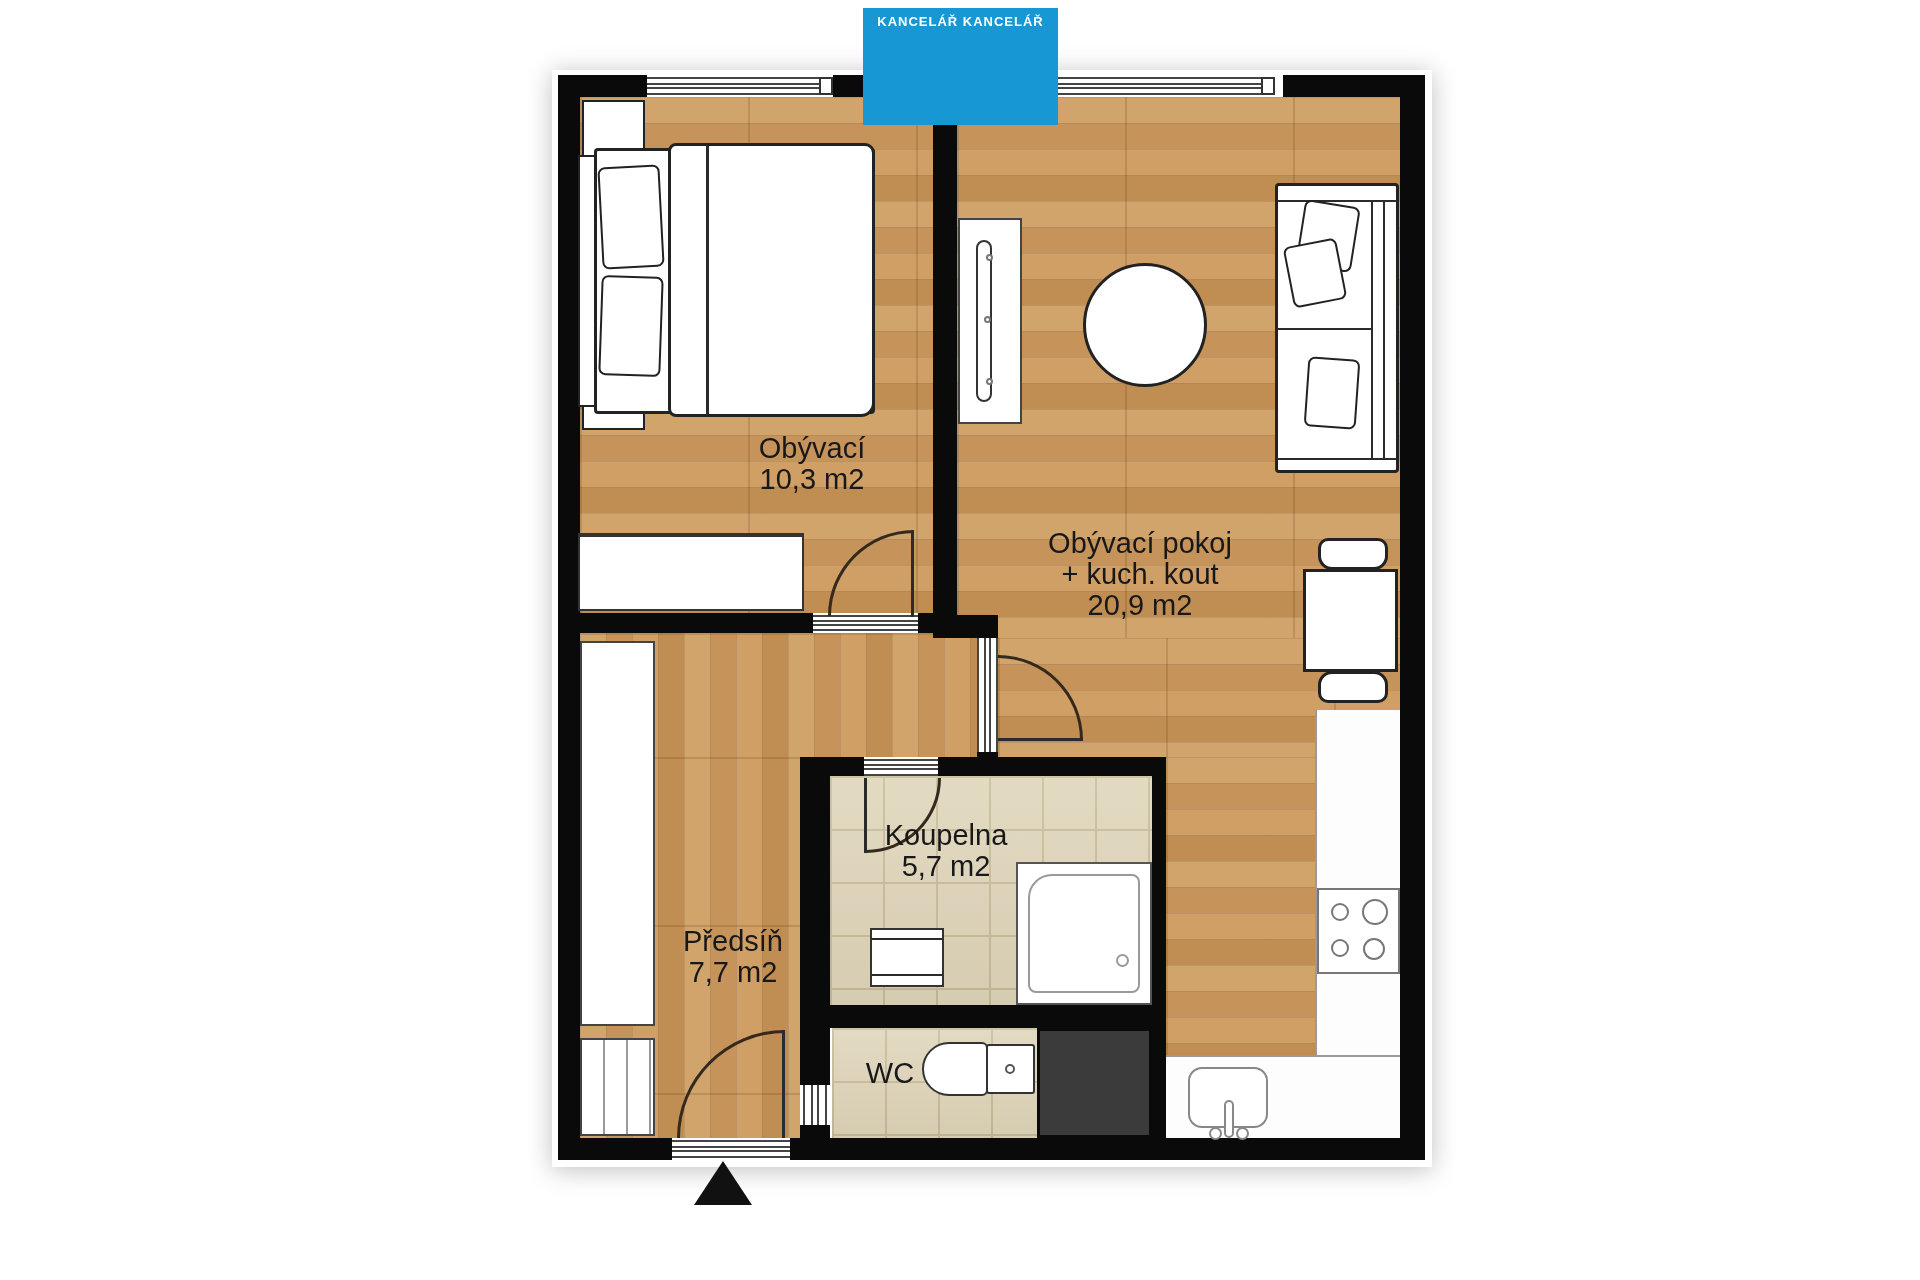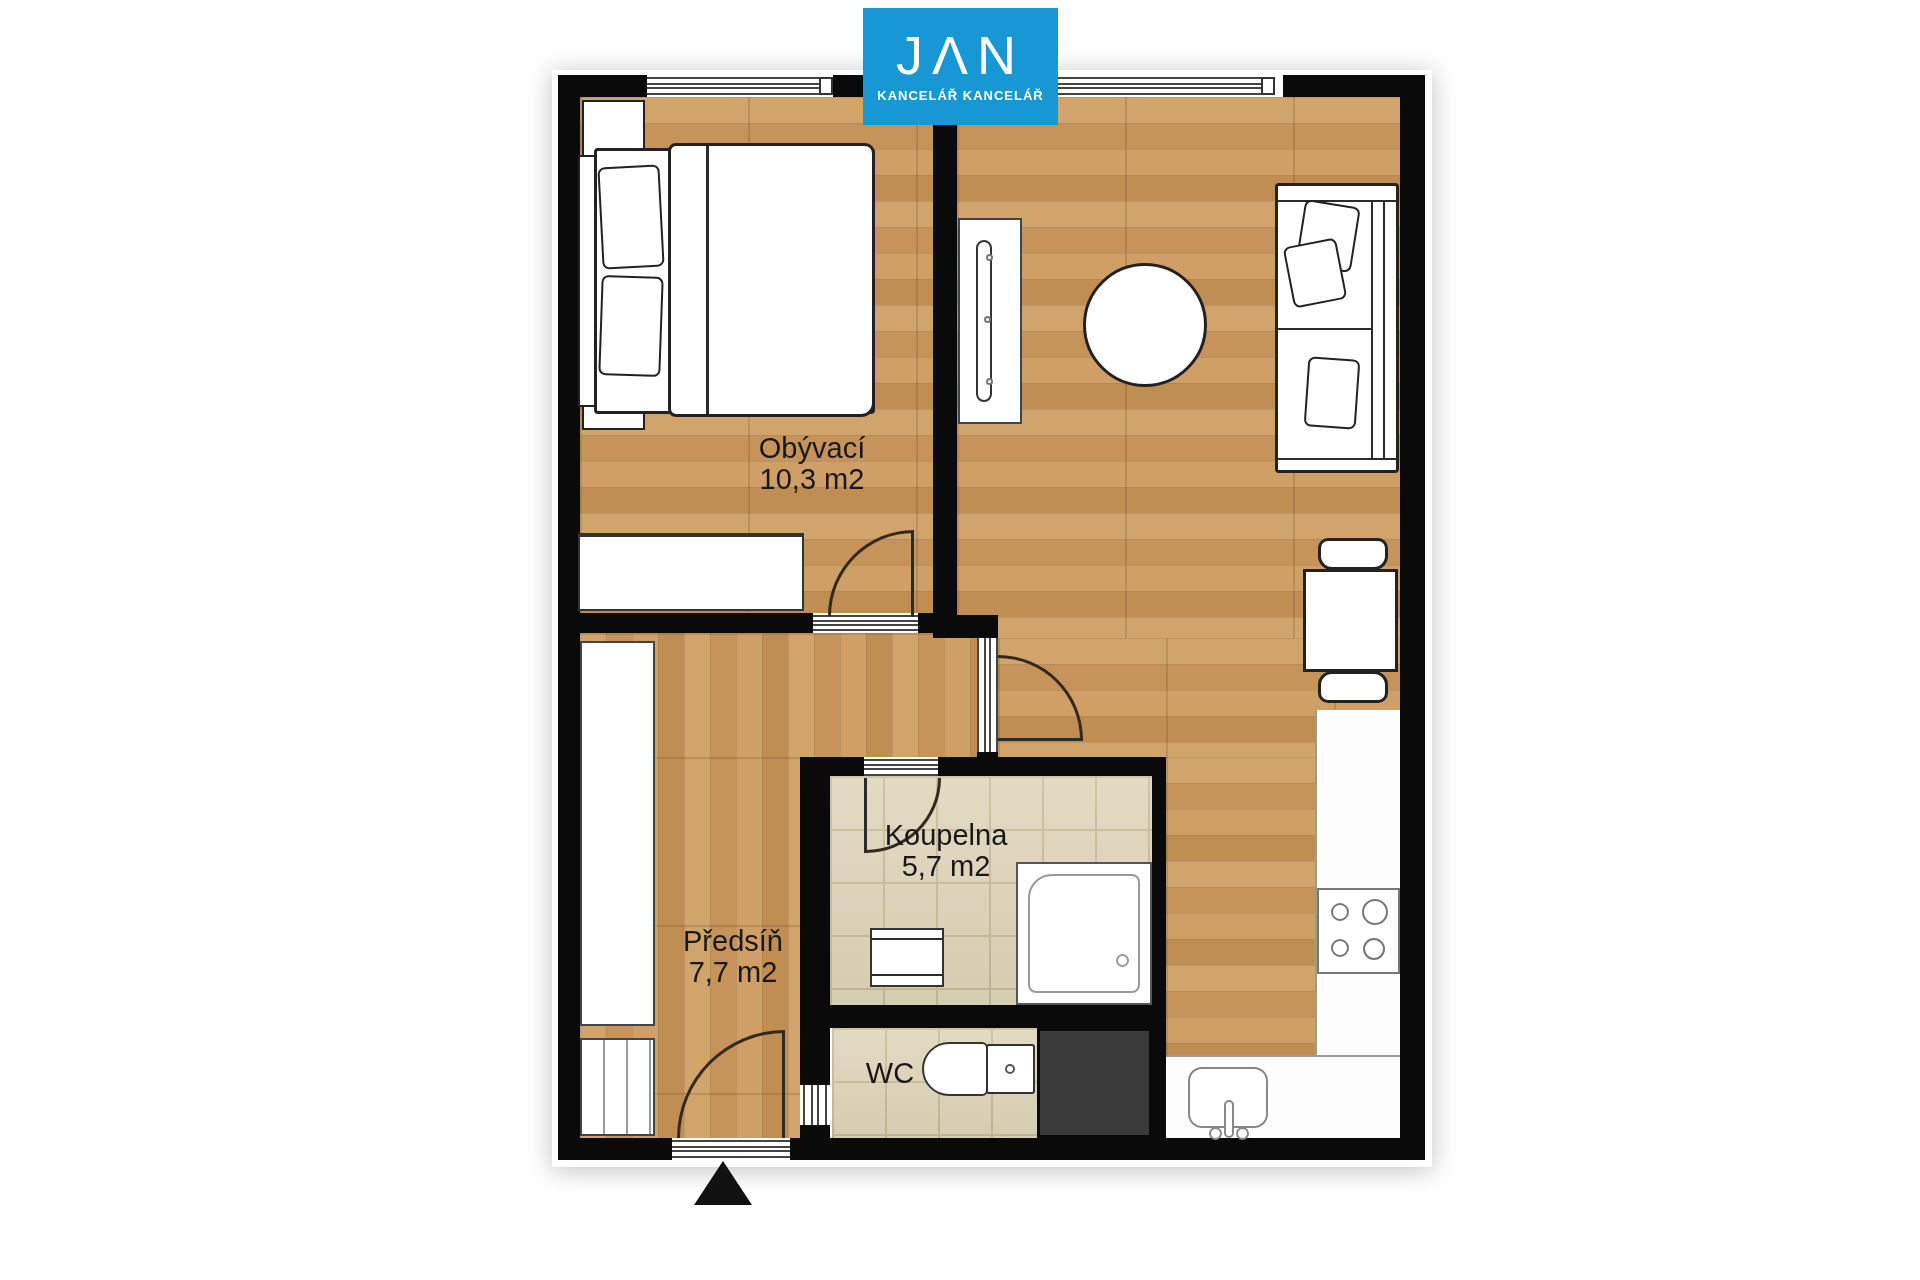"JΛN" div.big { html: <div><span>J</span><span>Λ</span><span>N</span></div> -> none }
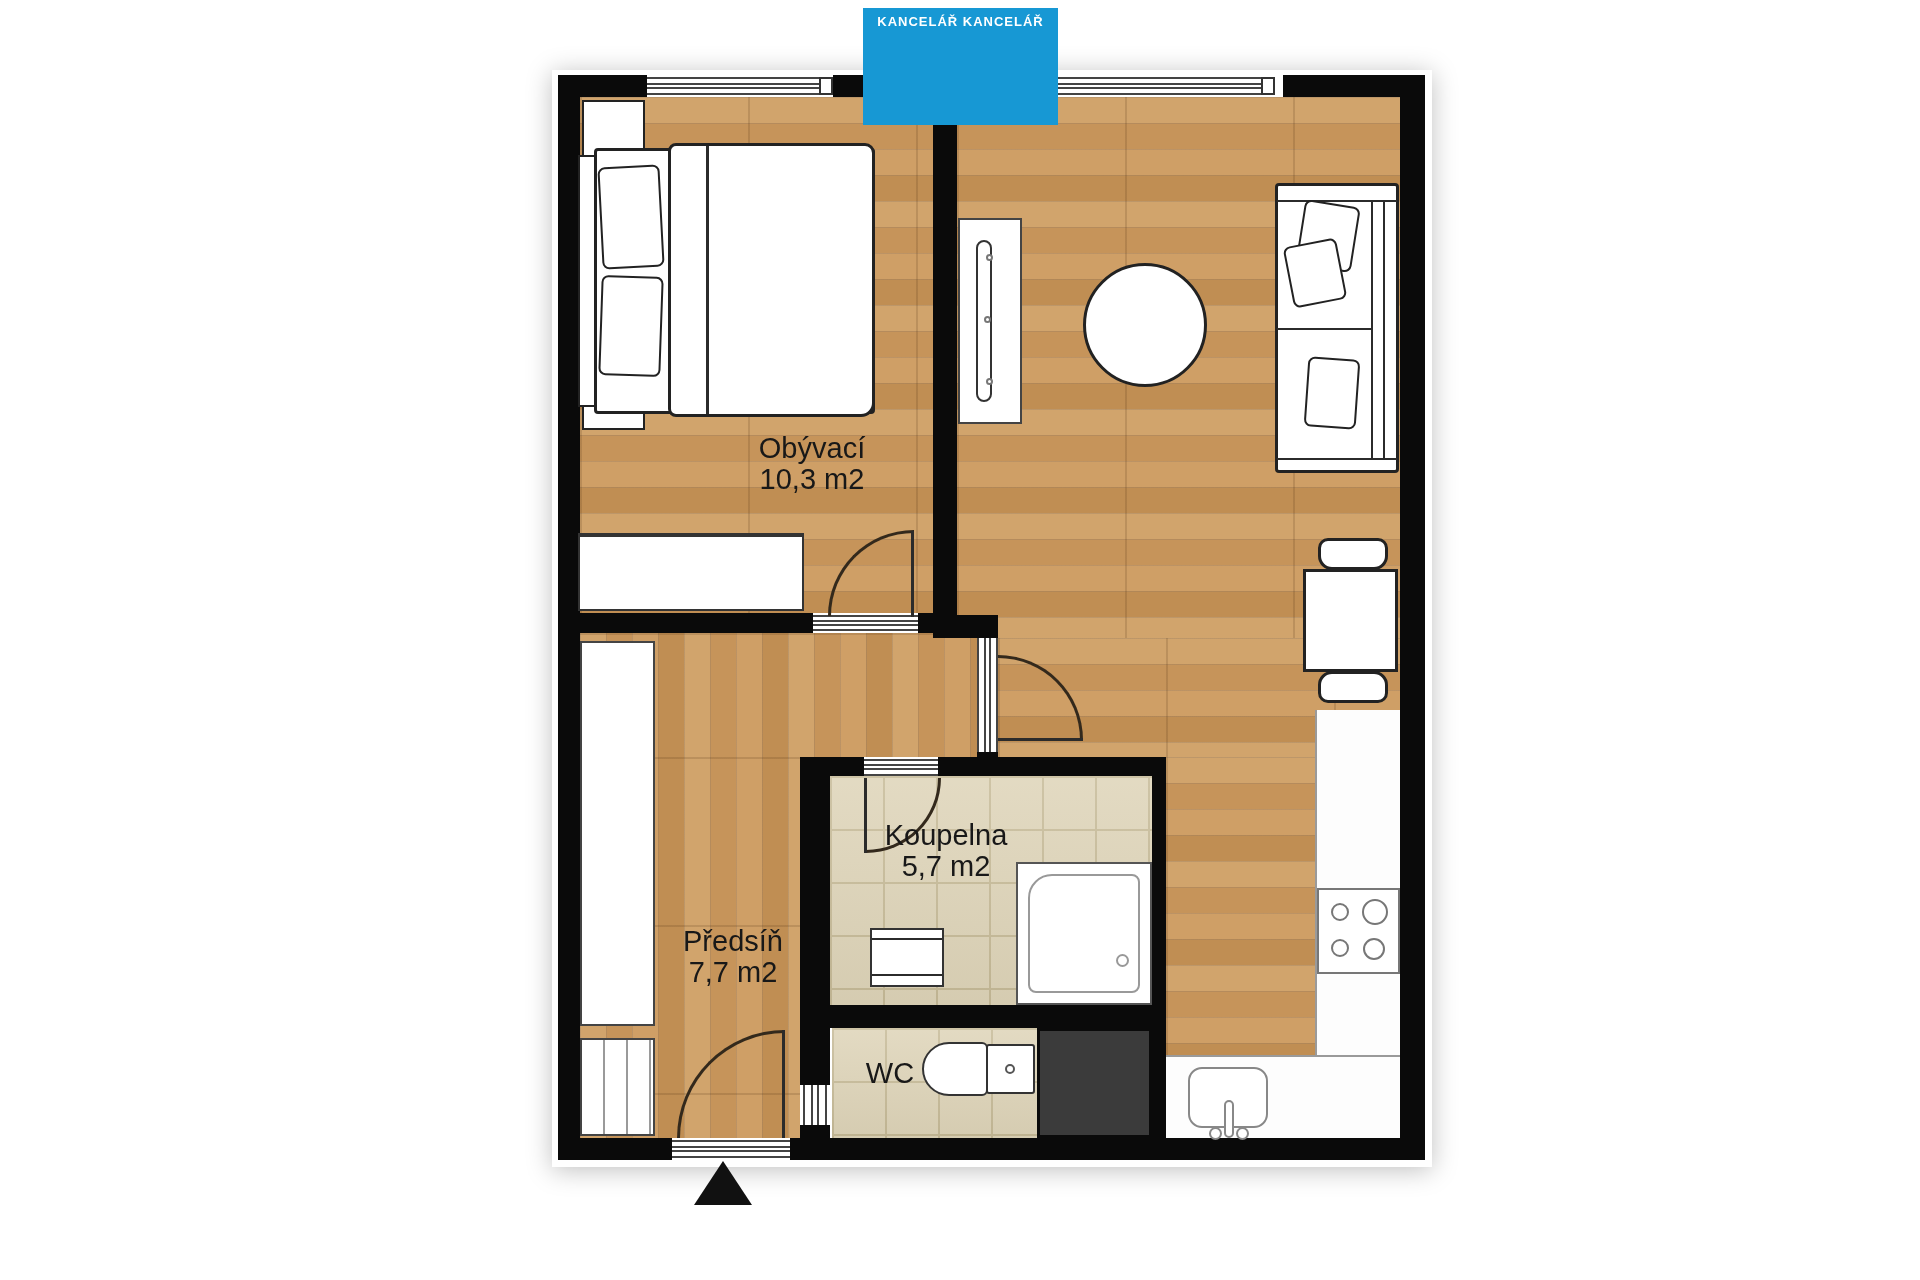"Obývací pokoj" div.label { html: none -> <div> <div>Obývací pokoj</div> <div>+ kuch. kout</div> <div>20,9 m2</div> </div> }
